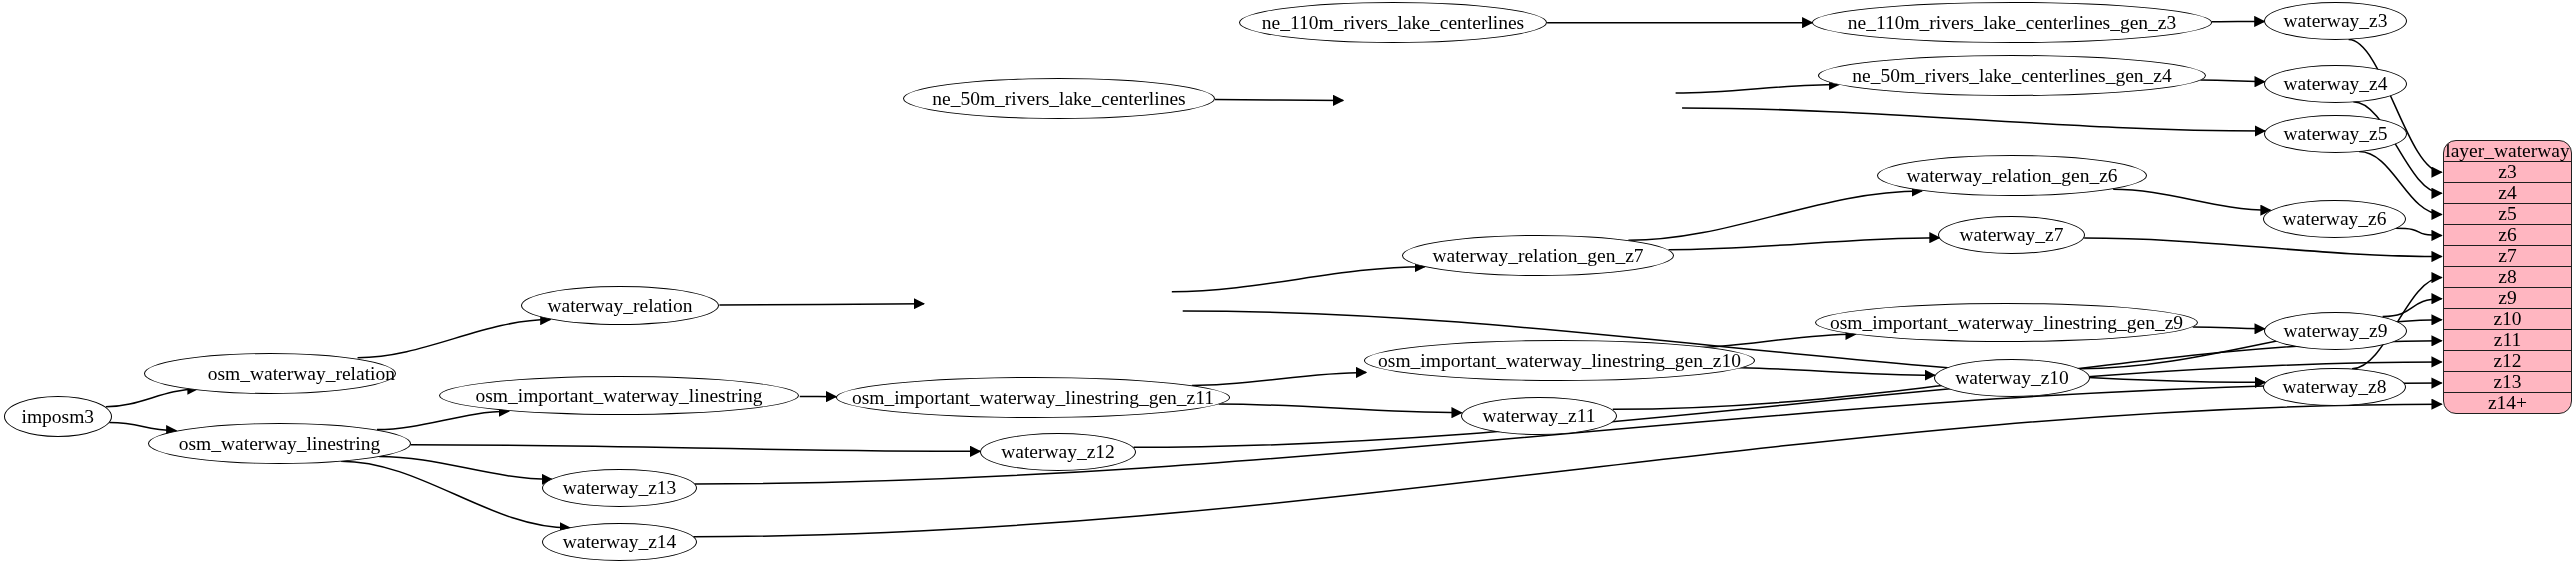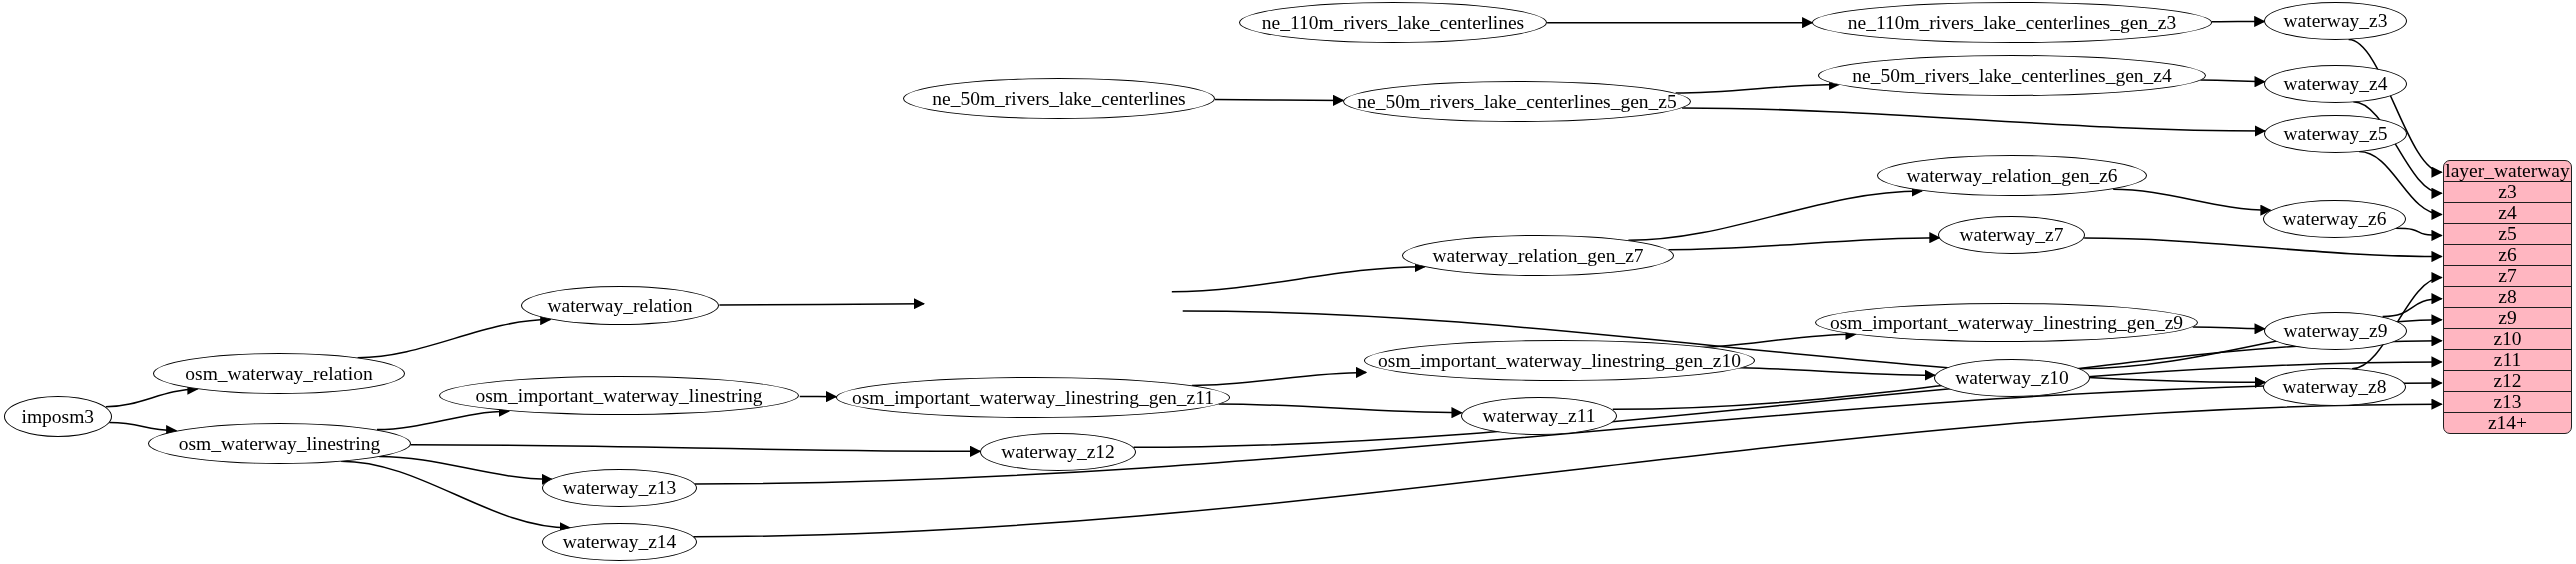"ne_50m_rivers_lake_centerlines_gen_z5" div.node { html: <div> <span>ne_50m_rivers_lake_centerlines_gen_z5</span> </div> -> none }
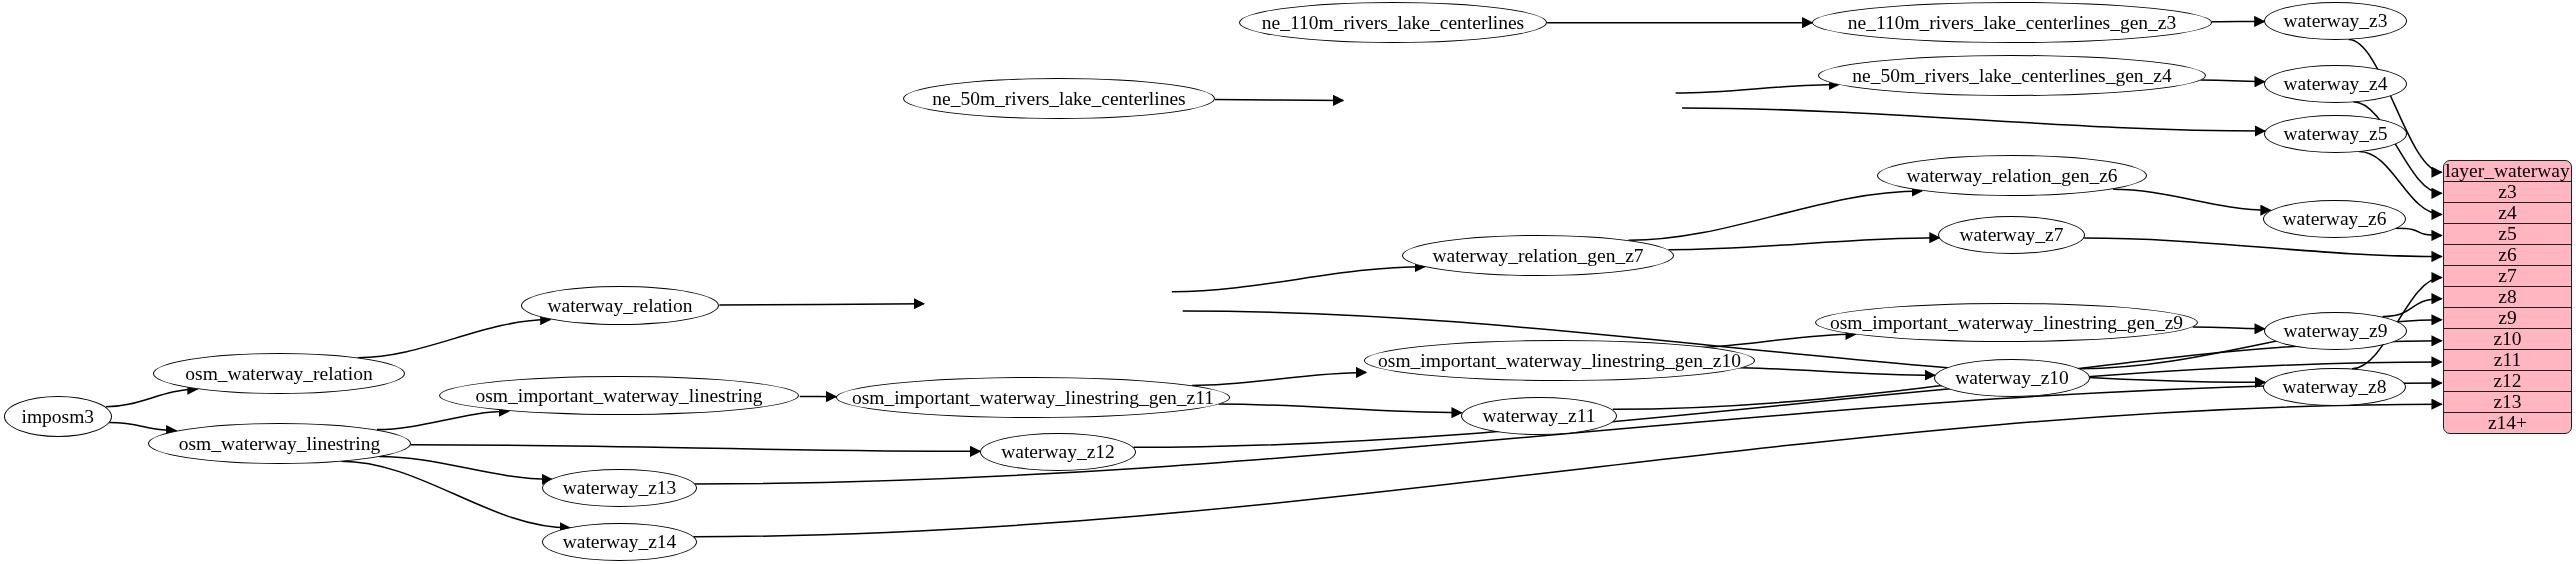"layer_waterway" #layer-table { border-radius: 7px -> 13px; margin-top: 20px -> none }
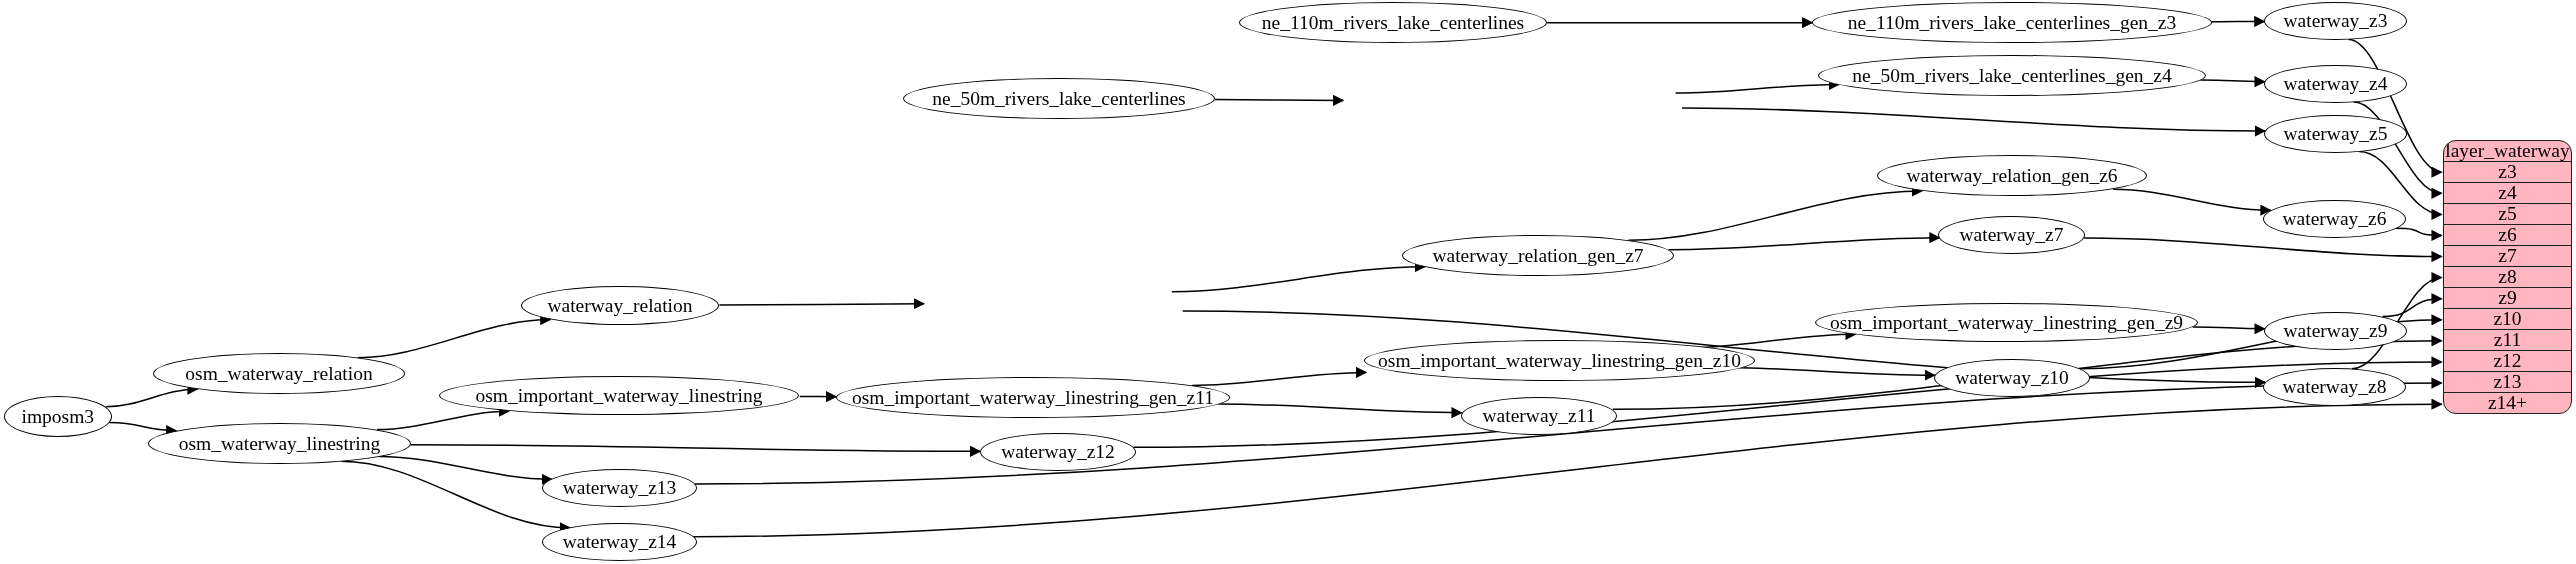"osm_waterway_relation" div.node { justify-content: none -> flex-end; left: 153px -> 144px }
